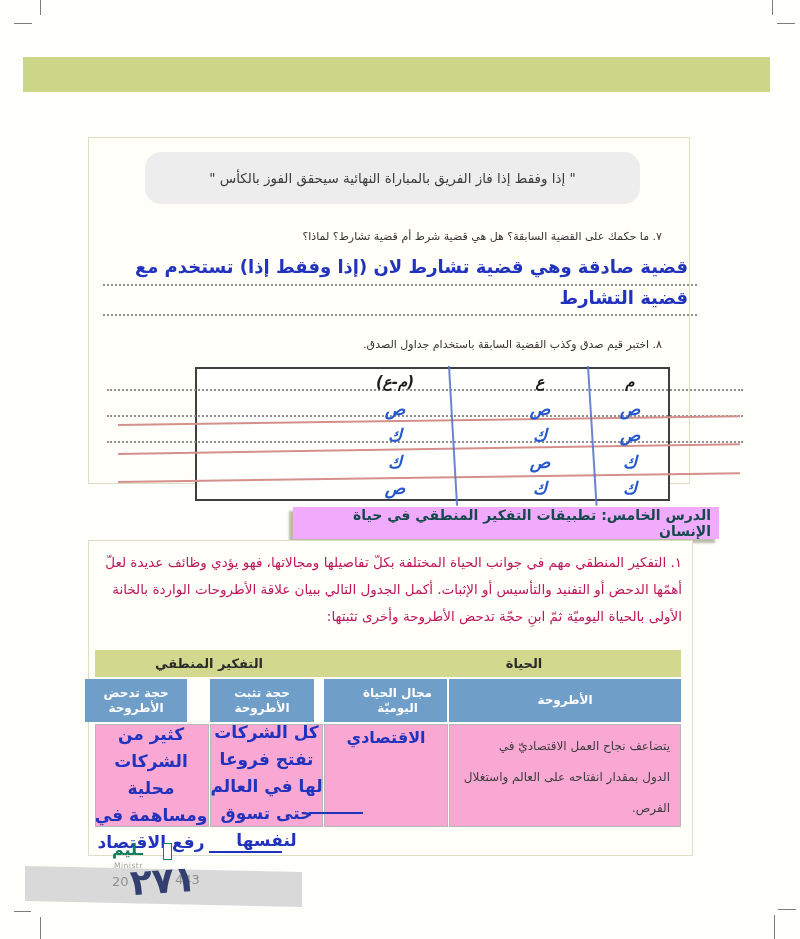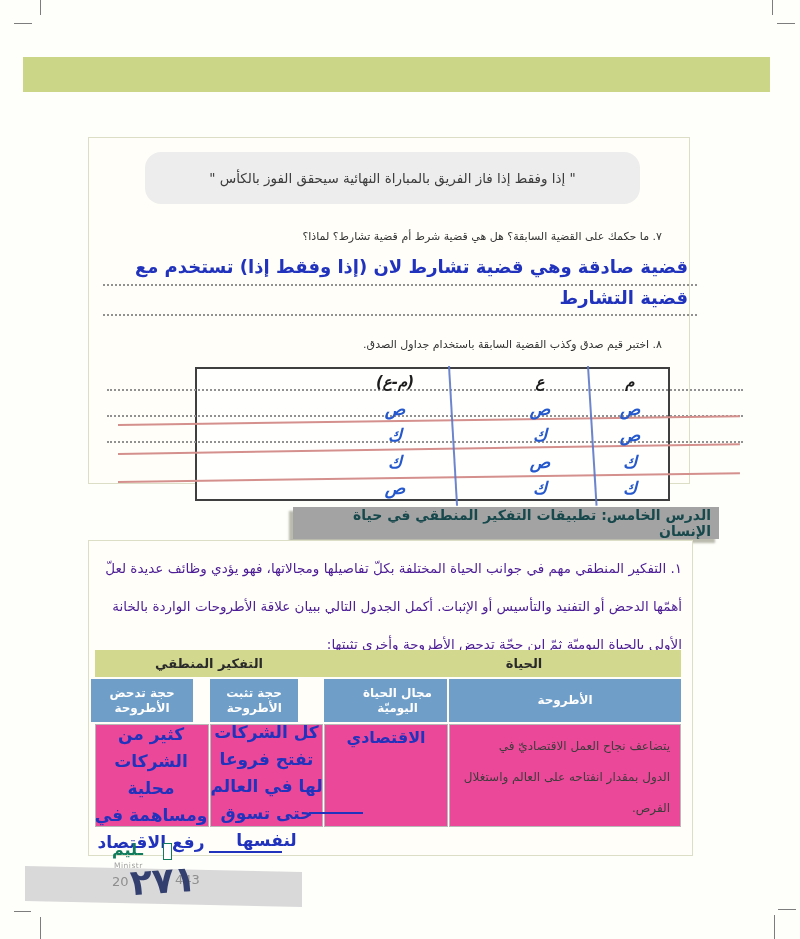"الدرس الخامس: تطبيقات التفكير المنطقي" .lesson { background: #a3a3a3 -> #f0abfc }
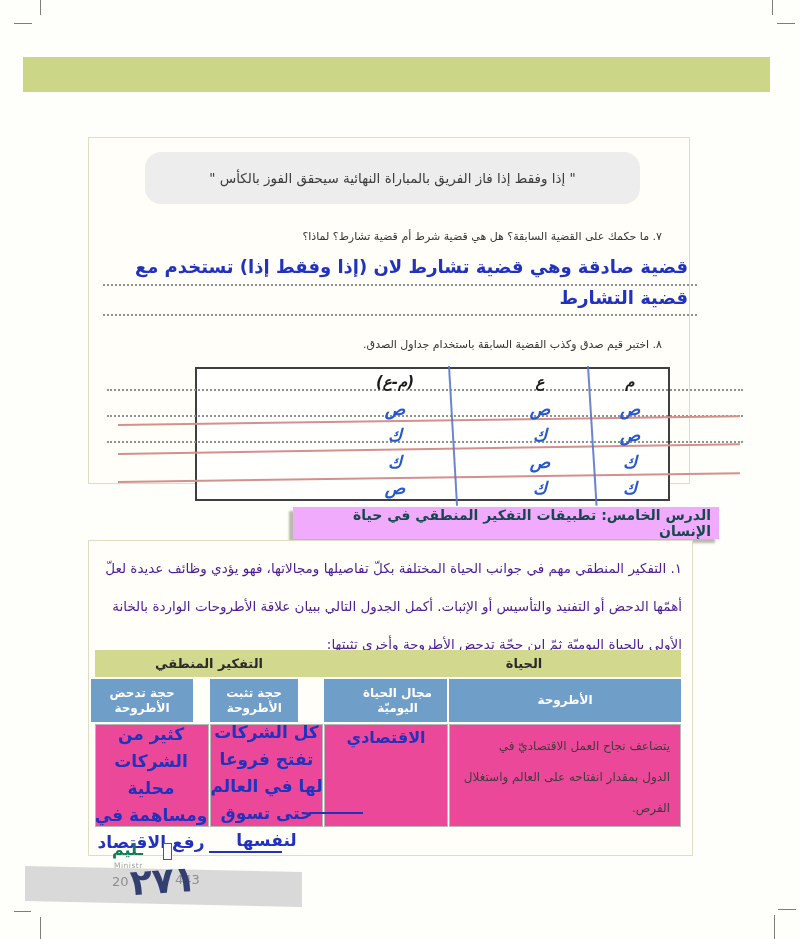"١. التفكير المنطقي مهم في" .para { color: #4c1d95 -> #be185d; line-height: 38px -> 27px }
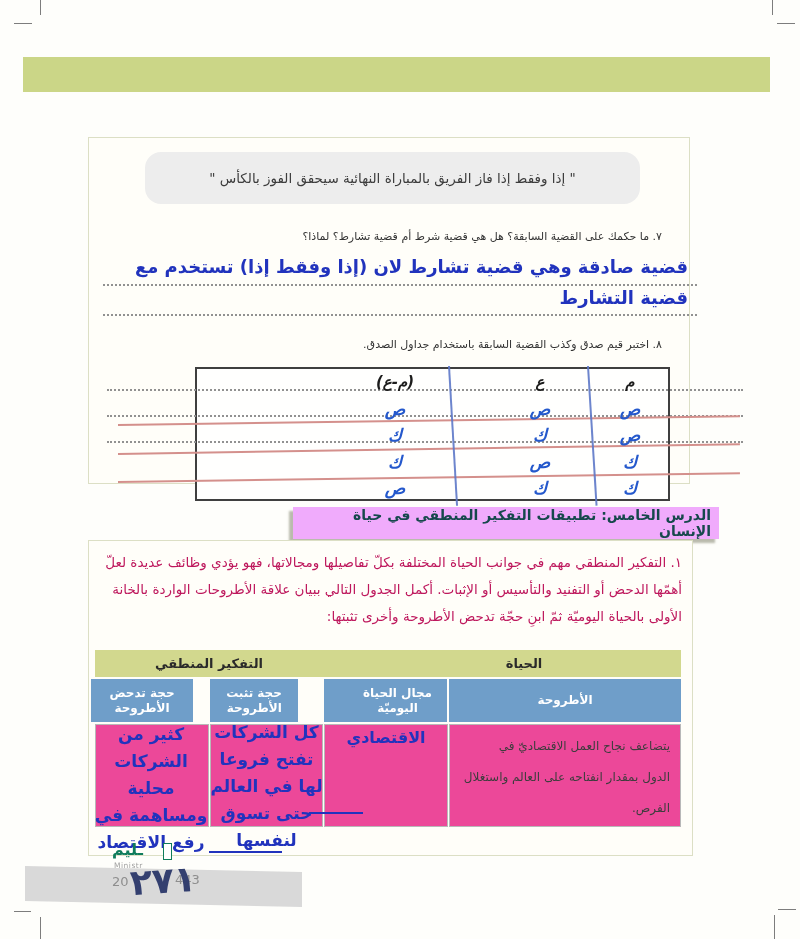"حجة تدحض" div.abs { left: 91px -> 85px }
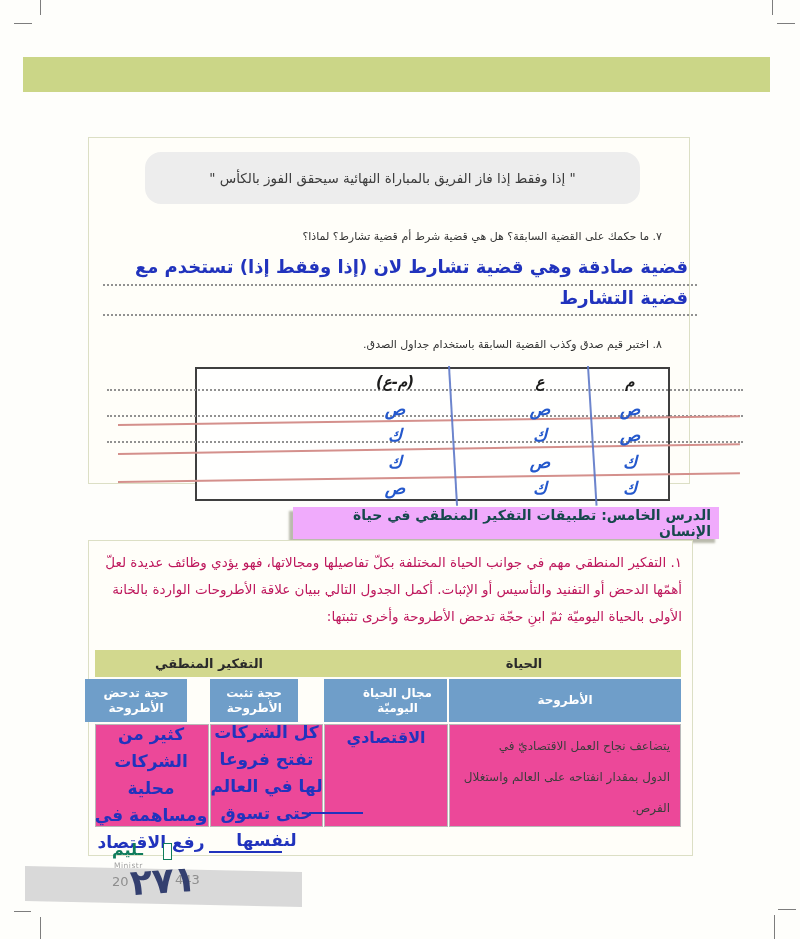"حجة تثبت" div.abs { text-align: right -> none; width: 88px -> 104px }
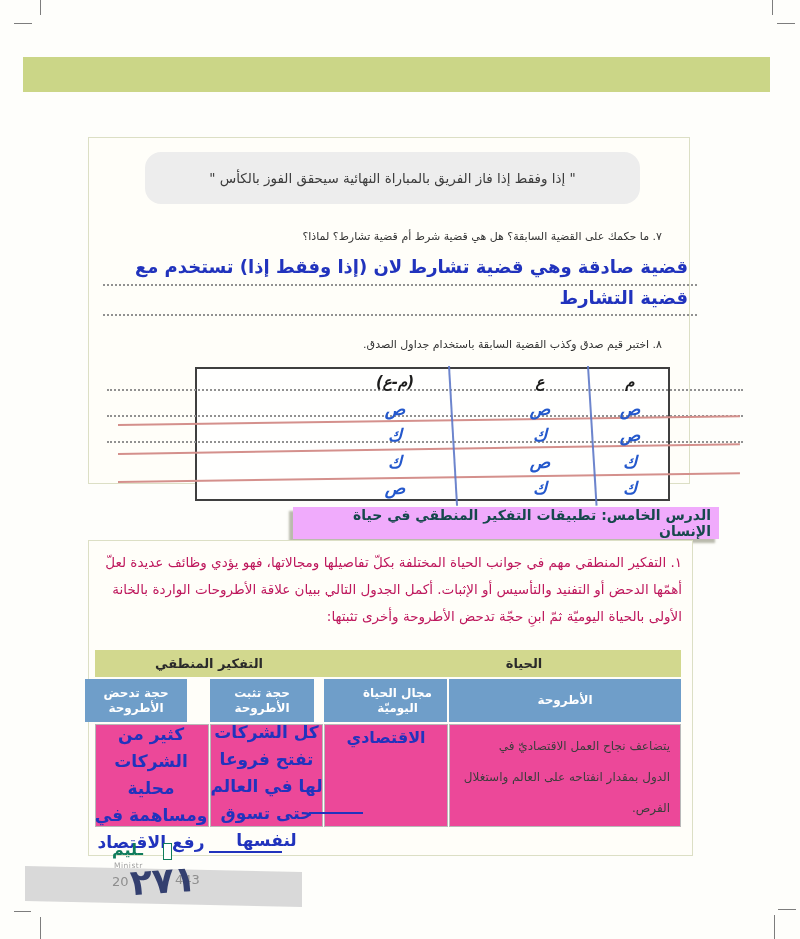"يتضاعف نجاح العمل الاقتصاديّ في" .td { background: #ec4899 -> #f9a8d4 }
